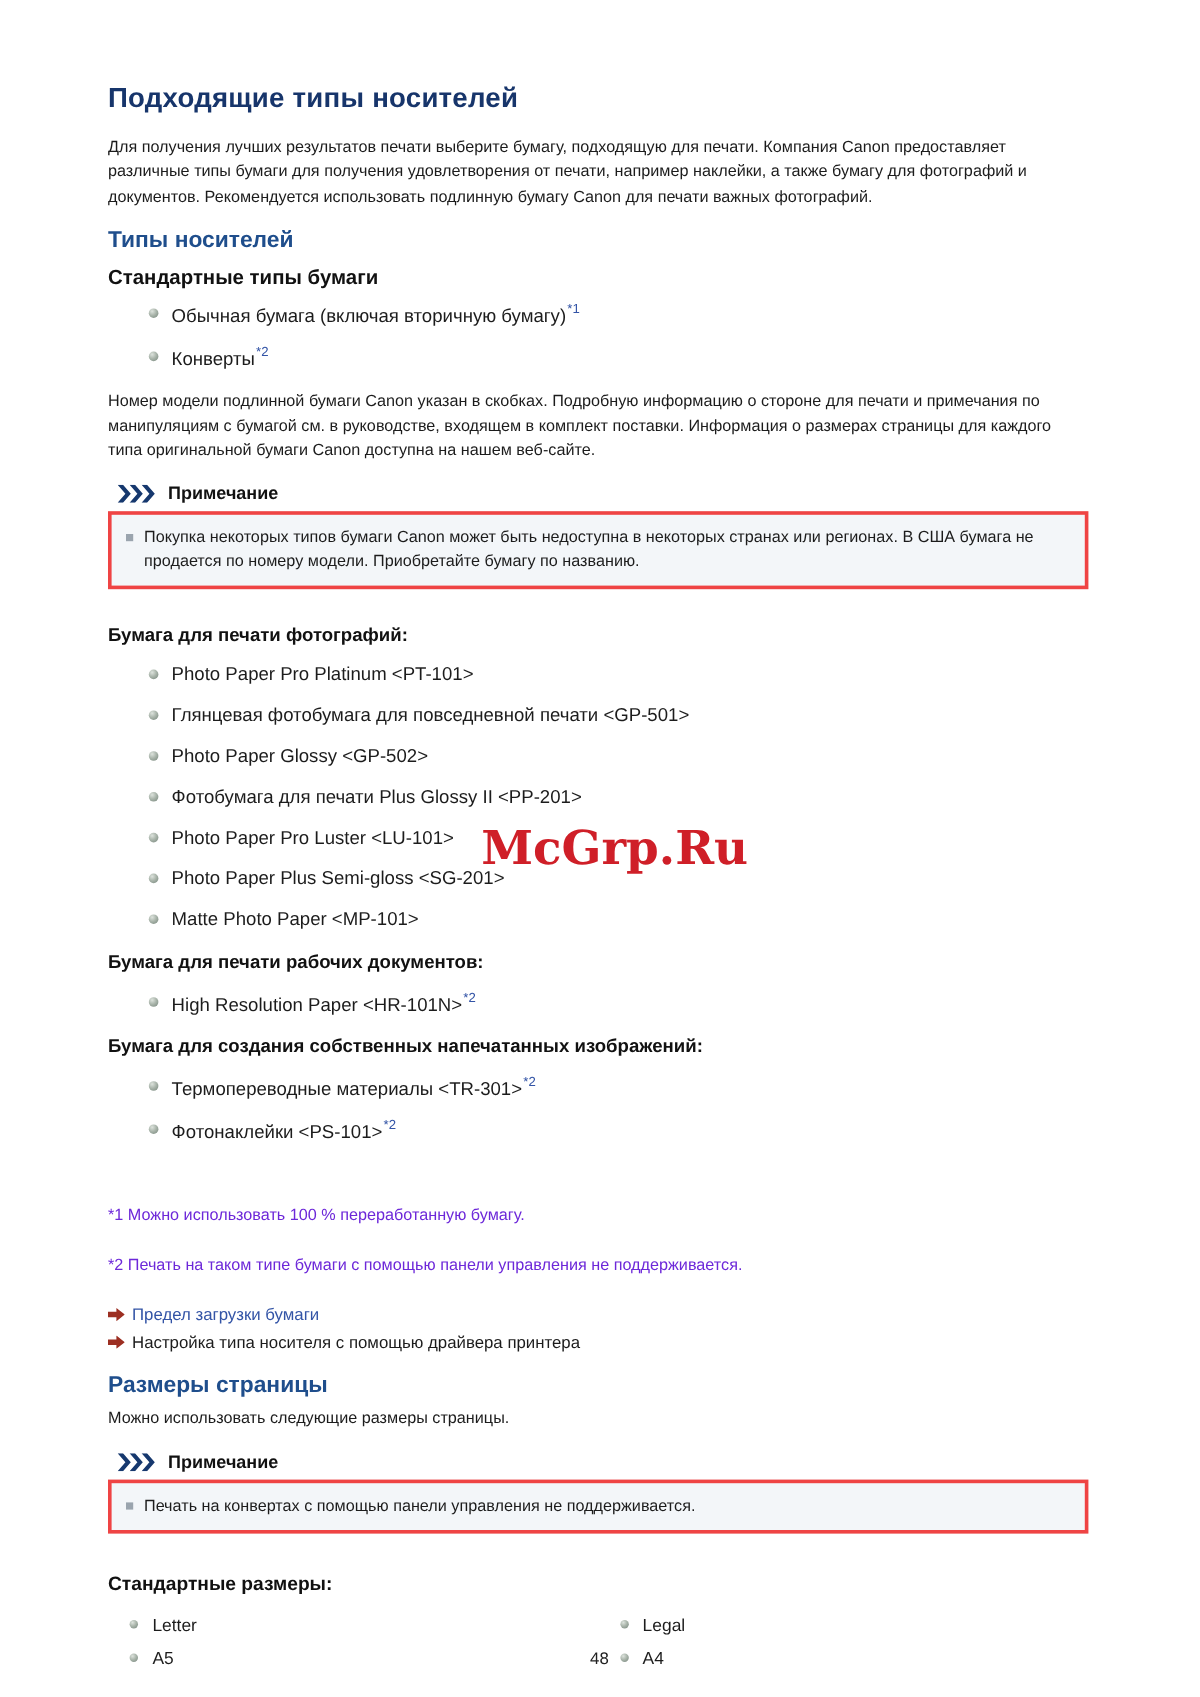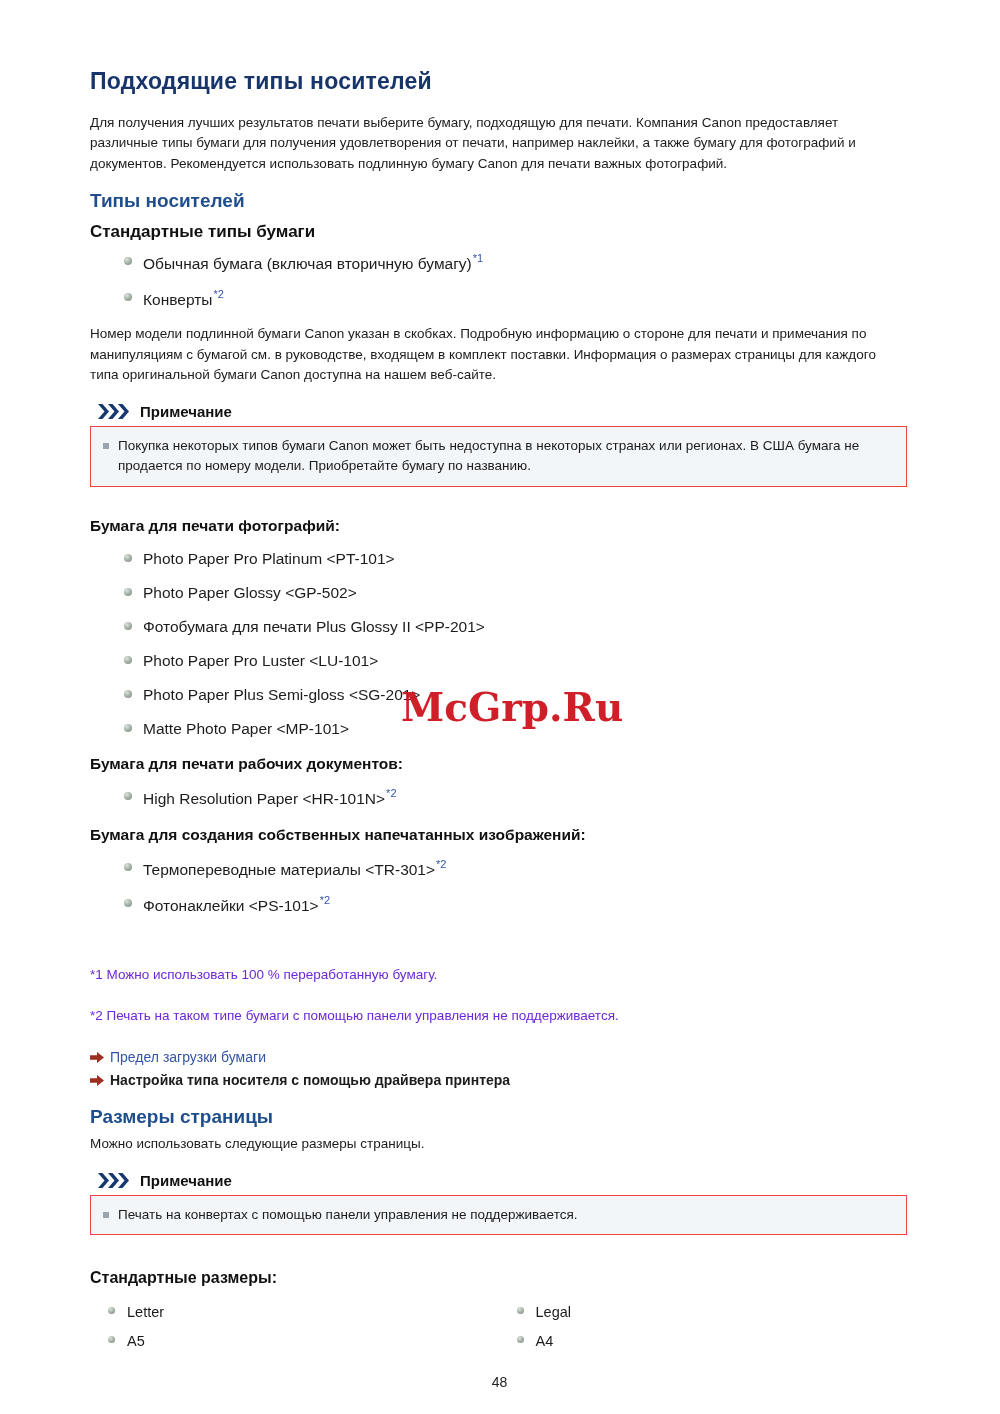"Покупка некоторых типов бумаги Canon" .note-box { border: 1px solid #ef4444 -> 3px solid #ef4444 }
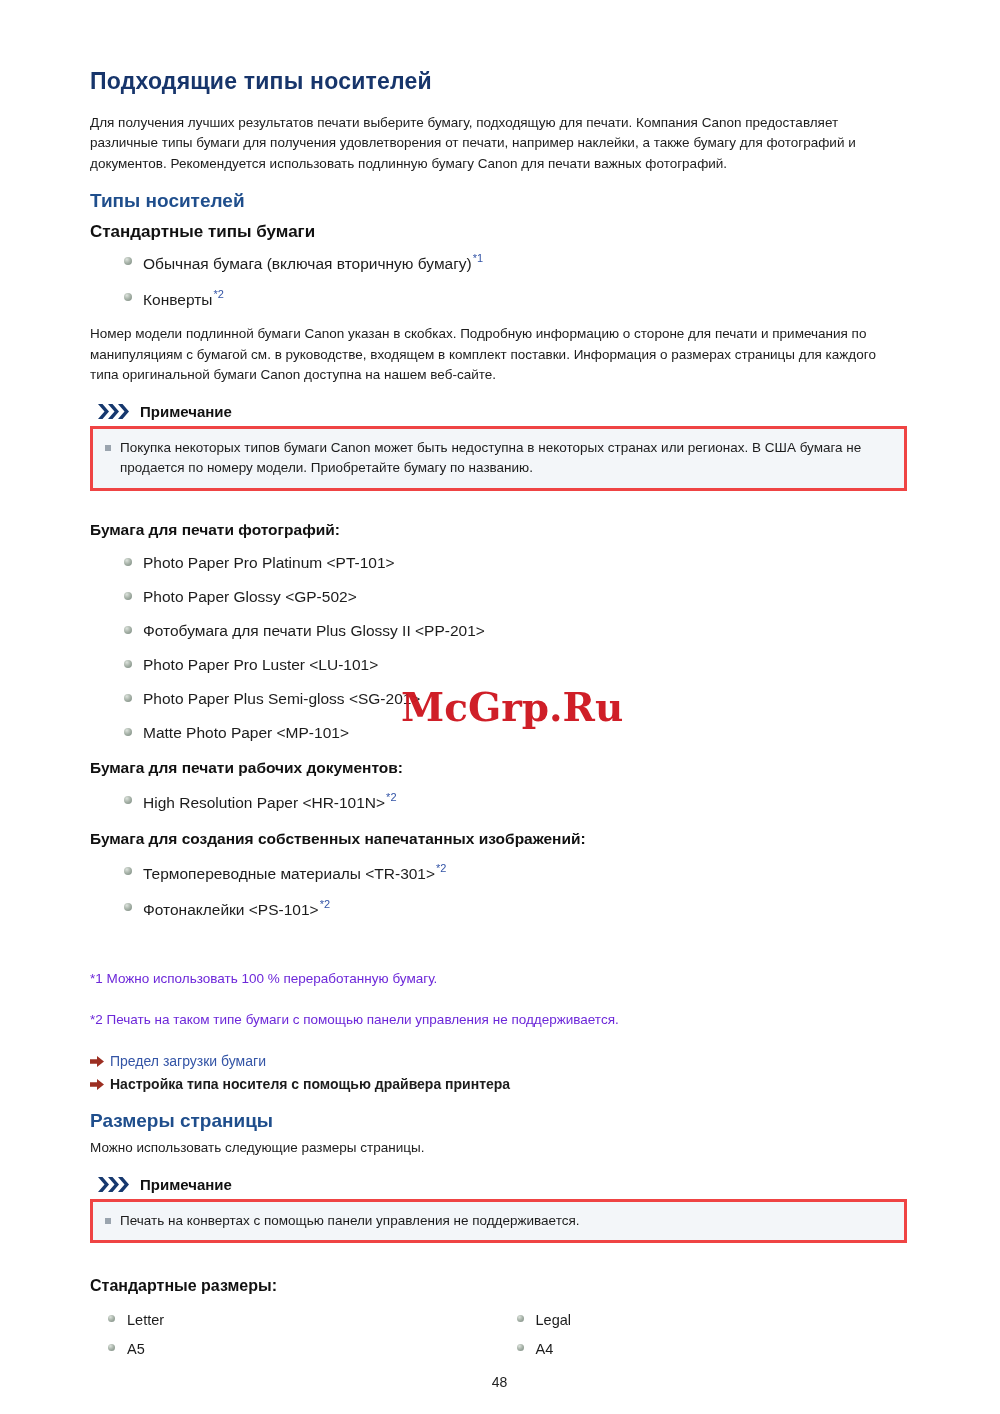"Глянцевая фотобумага для повседневной" li { html: none -> <li><span></span><span>Глянцевая фотобумага для повседневной печати &lt;GP-501&gt;</span></li> }
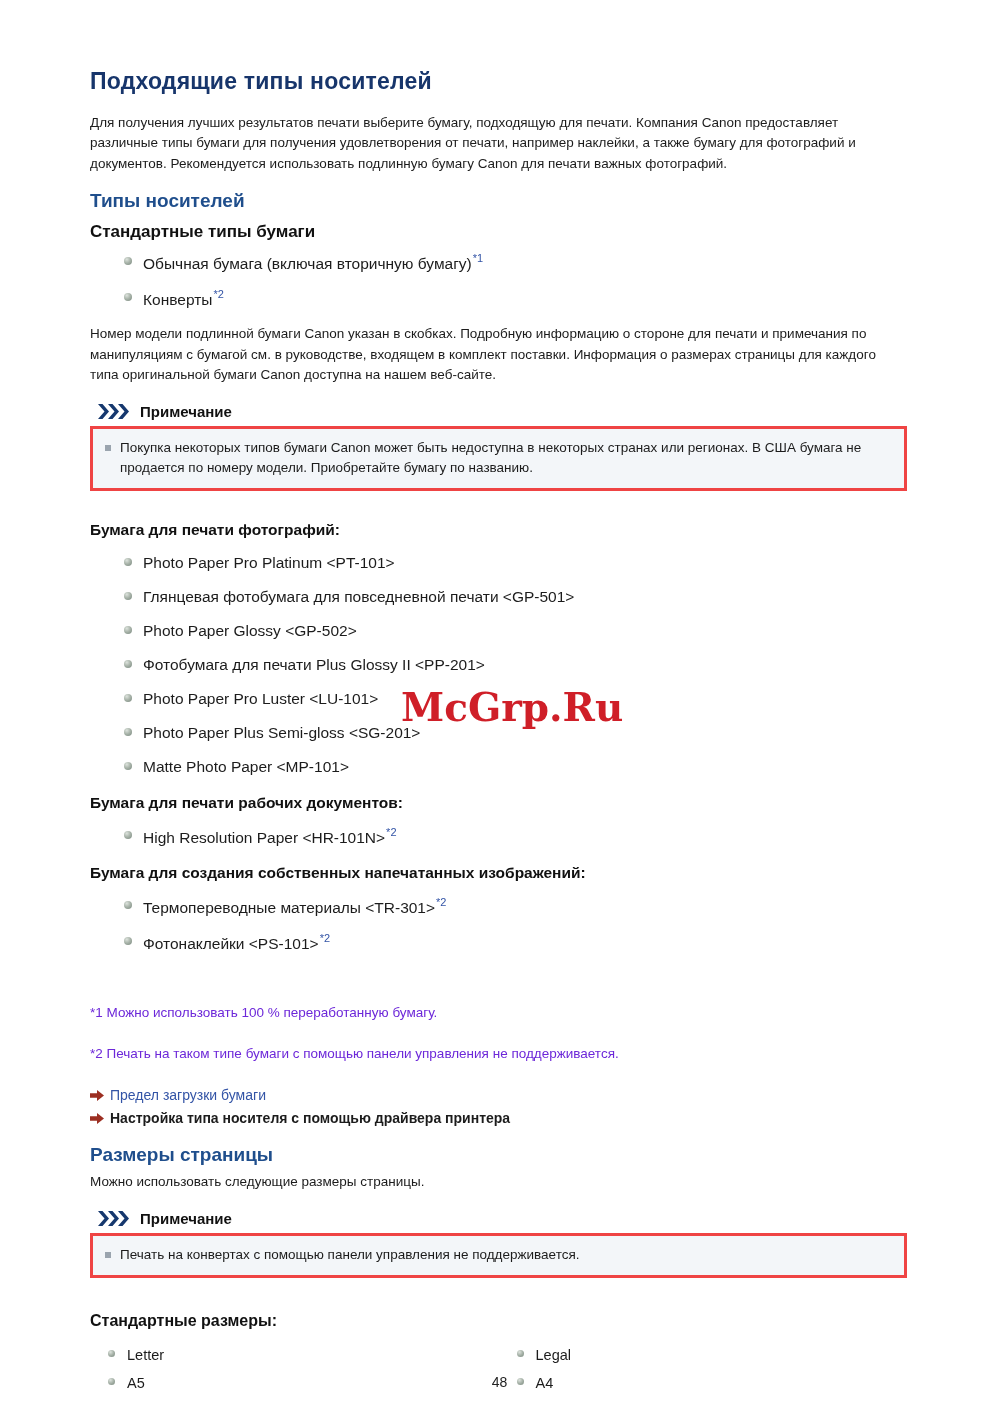"Настройка типа носителя с помощью" .link-plain { font-weight: bold -> none }
